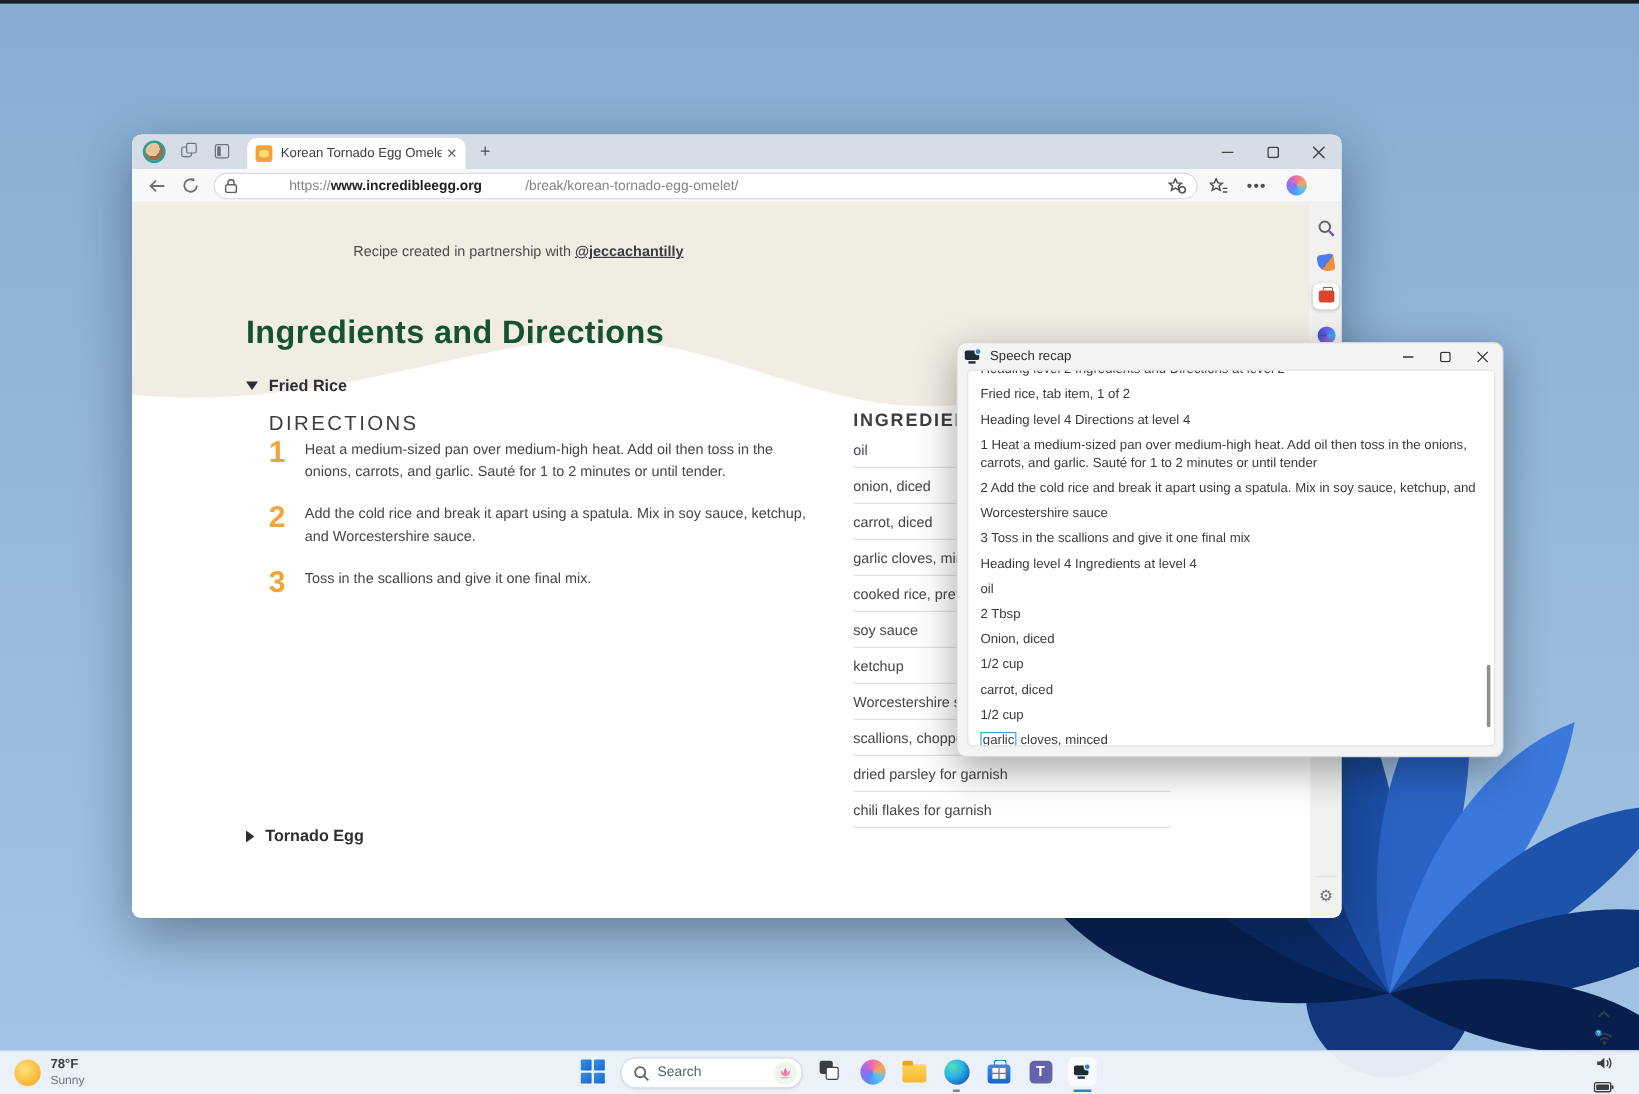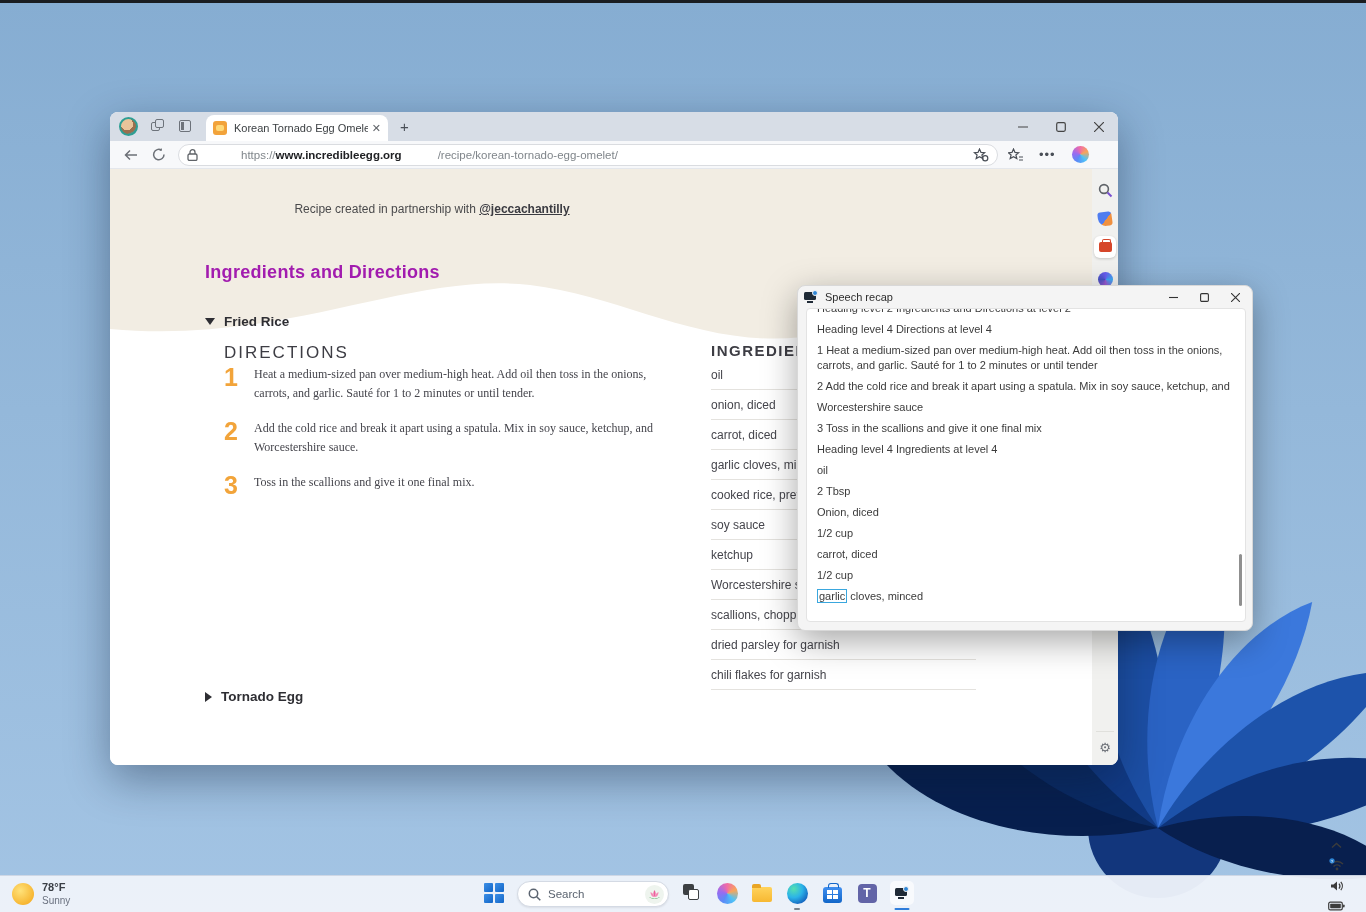"/recipe/korean-tornado-egg-omelet/" span.url-dim { text: /recipe/korean-tornado-egg-omelet/ -> /break/korean-tornado-egg-omelet/ }
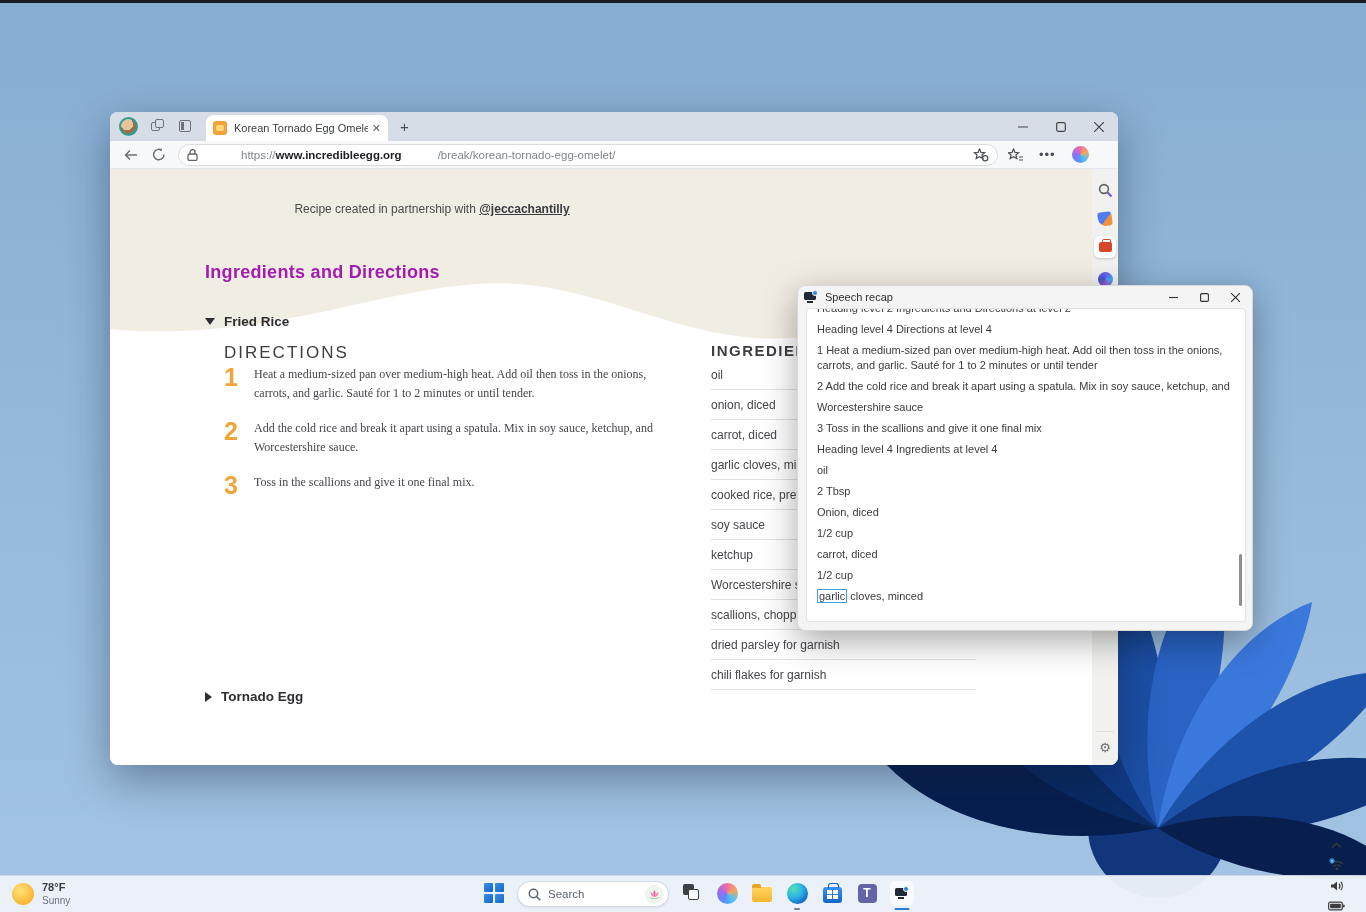"Ingredients and Directions" .h1 { color: #a21caf -> #14532d; font-size: 18px -> 27px }
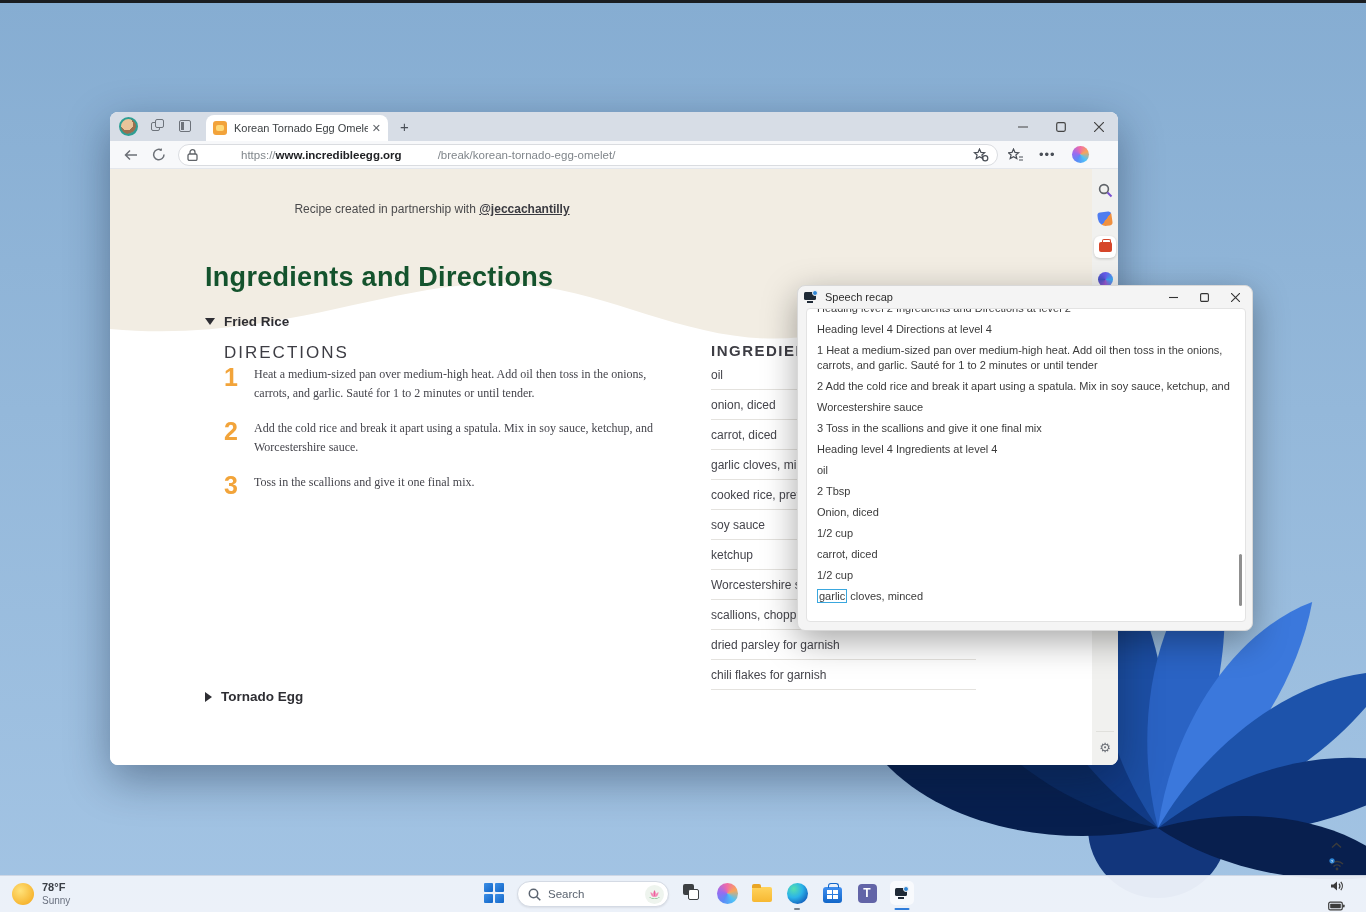"Fried rice, tab item, 1" p { html: none -> <p>Fried rice, tab item, 1 of 2</p> }
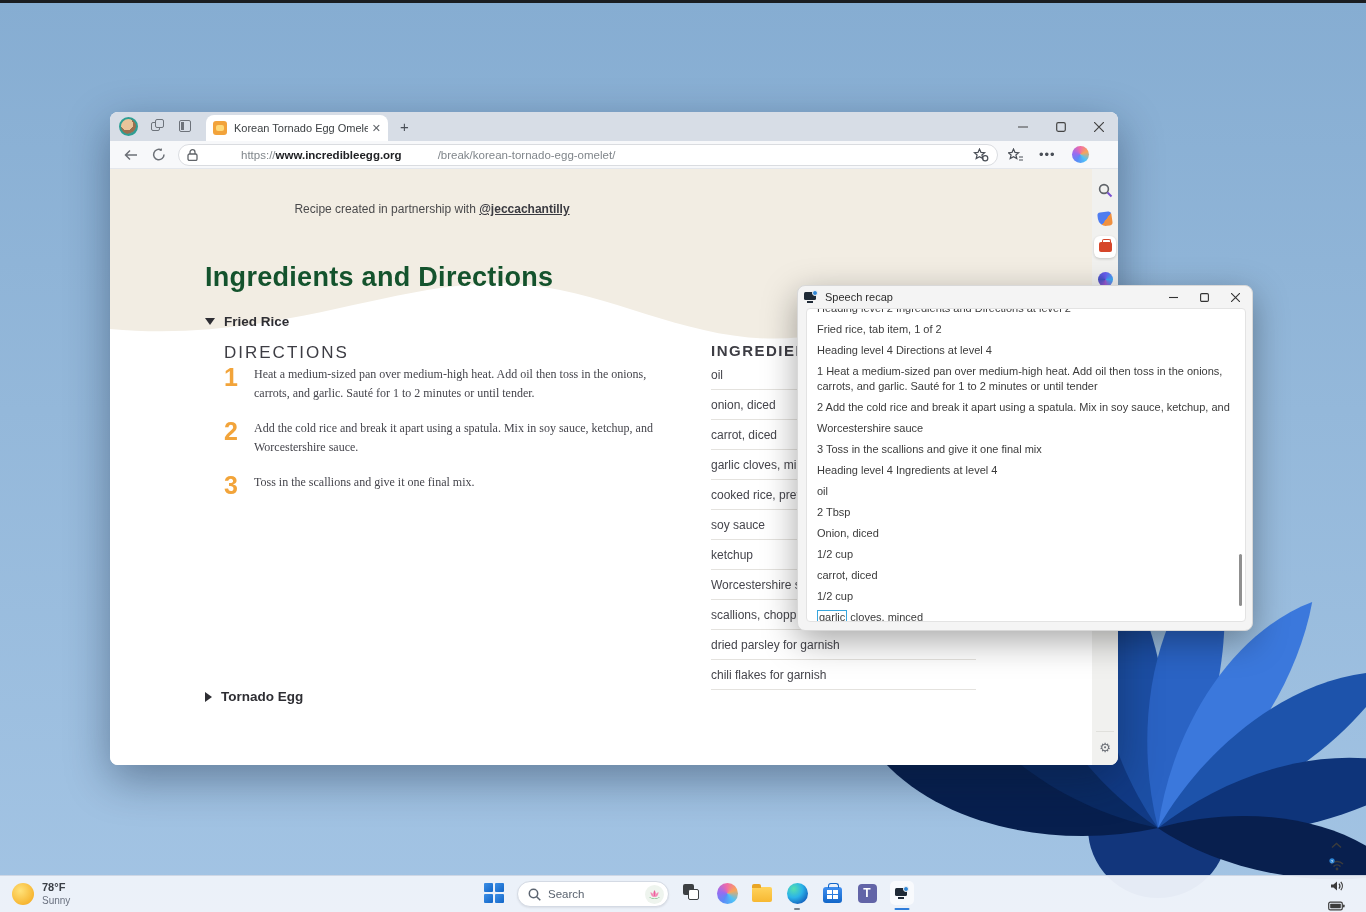"Heat a medium-sized pan over" .step-text { font-family: Liberation Serif, serif -> none }
